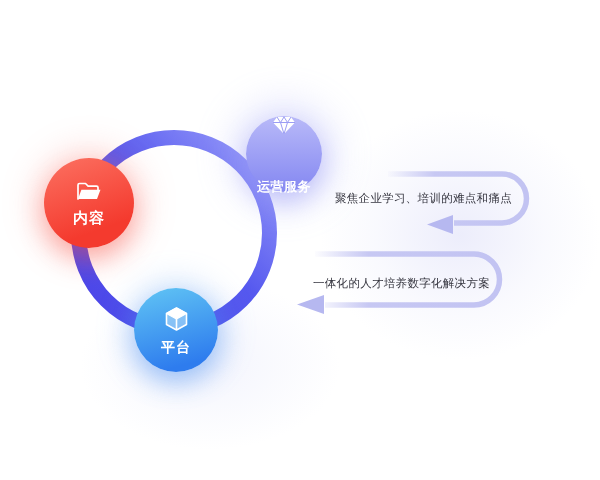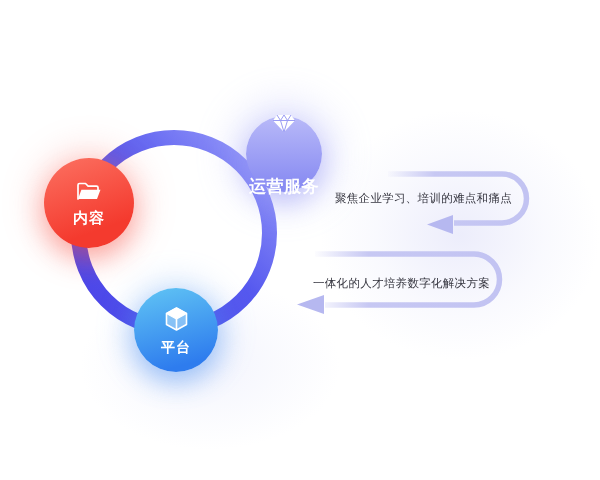"运营服务" .badge-operation .label { font-size: 17px -> 13px }
